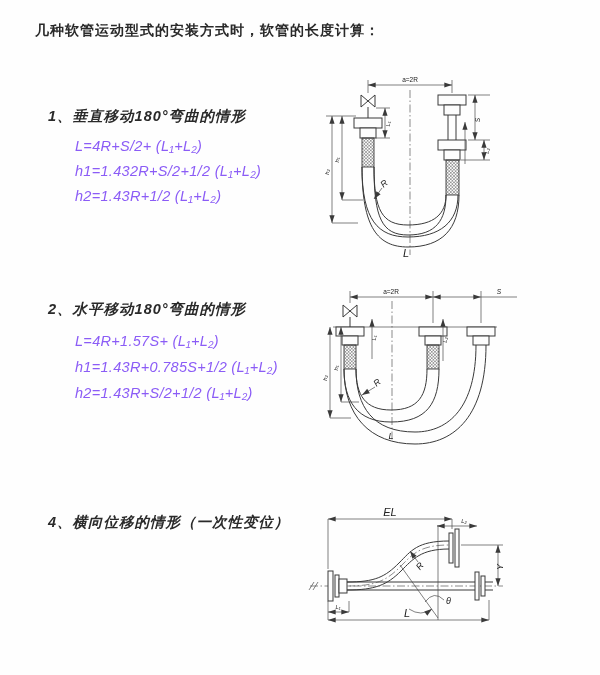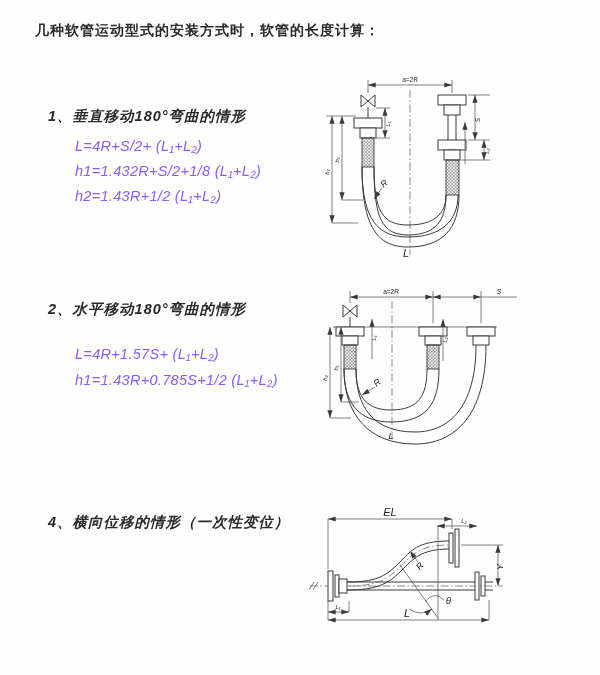"h1=1.432R+S/2+1/8 (L₁+L₂)" div.formula { text: 1.432R+S/2+1/8 -> 1.432R+S/2+1/2 }
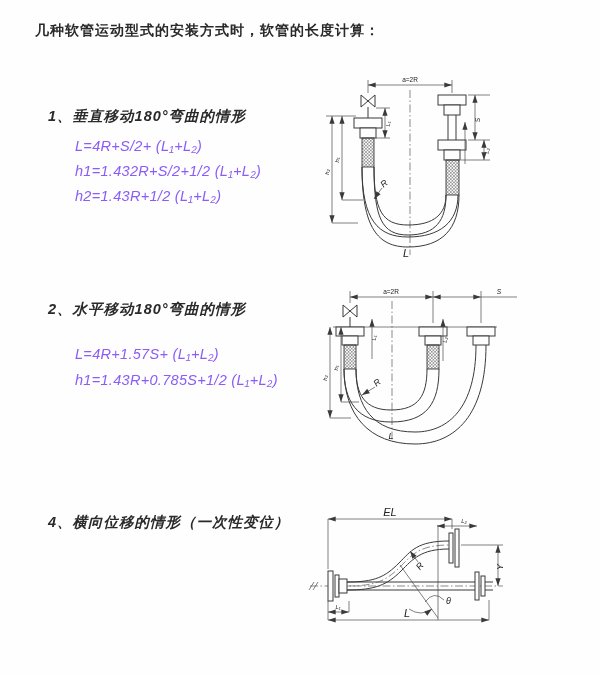"L=4R+1.57S+ (L₁+L₂)" #sec2 .formulas { margin-top: 22px -> 9px }
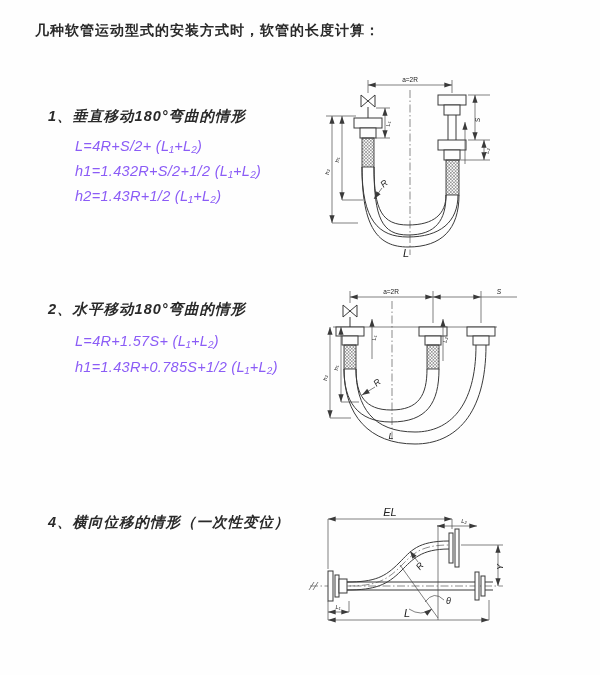"h2=1.43R+S/2+1/2 (L₁+L₂)" div.formula { html: none -> <div>h2=1.43R+S/2+1/2 (L₁+L₂)</div> }
